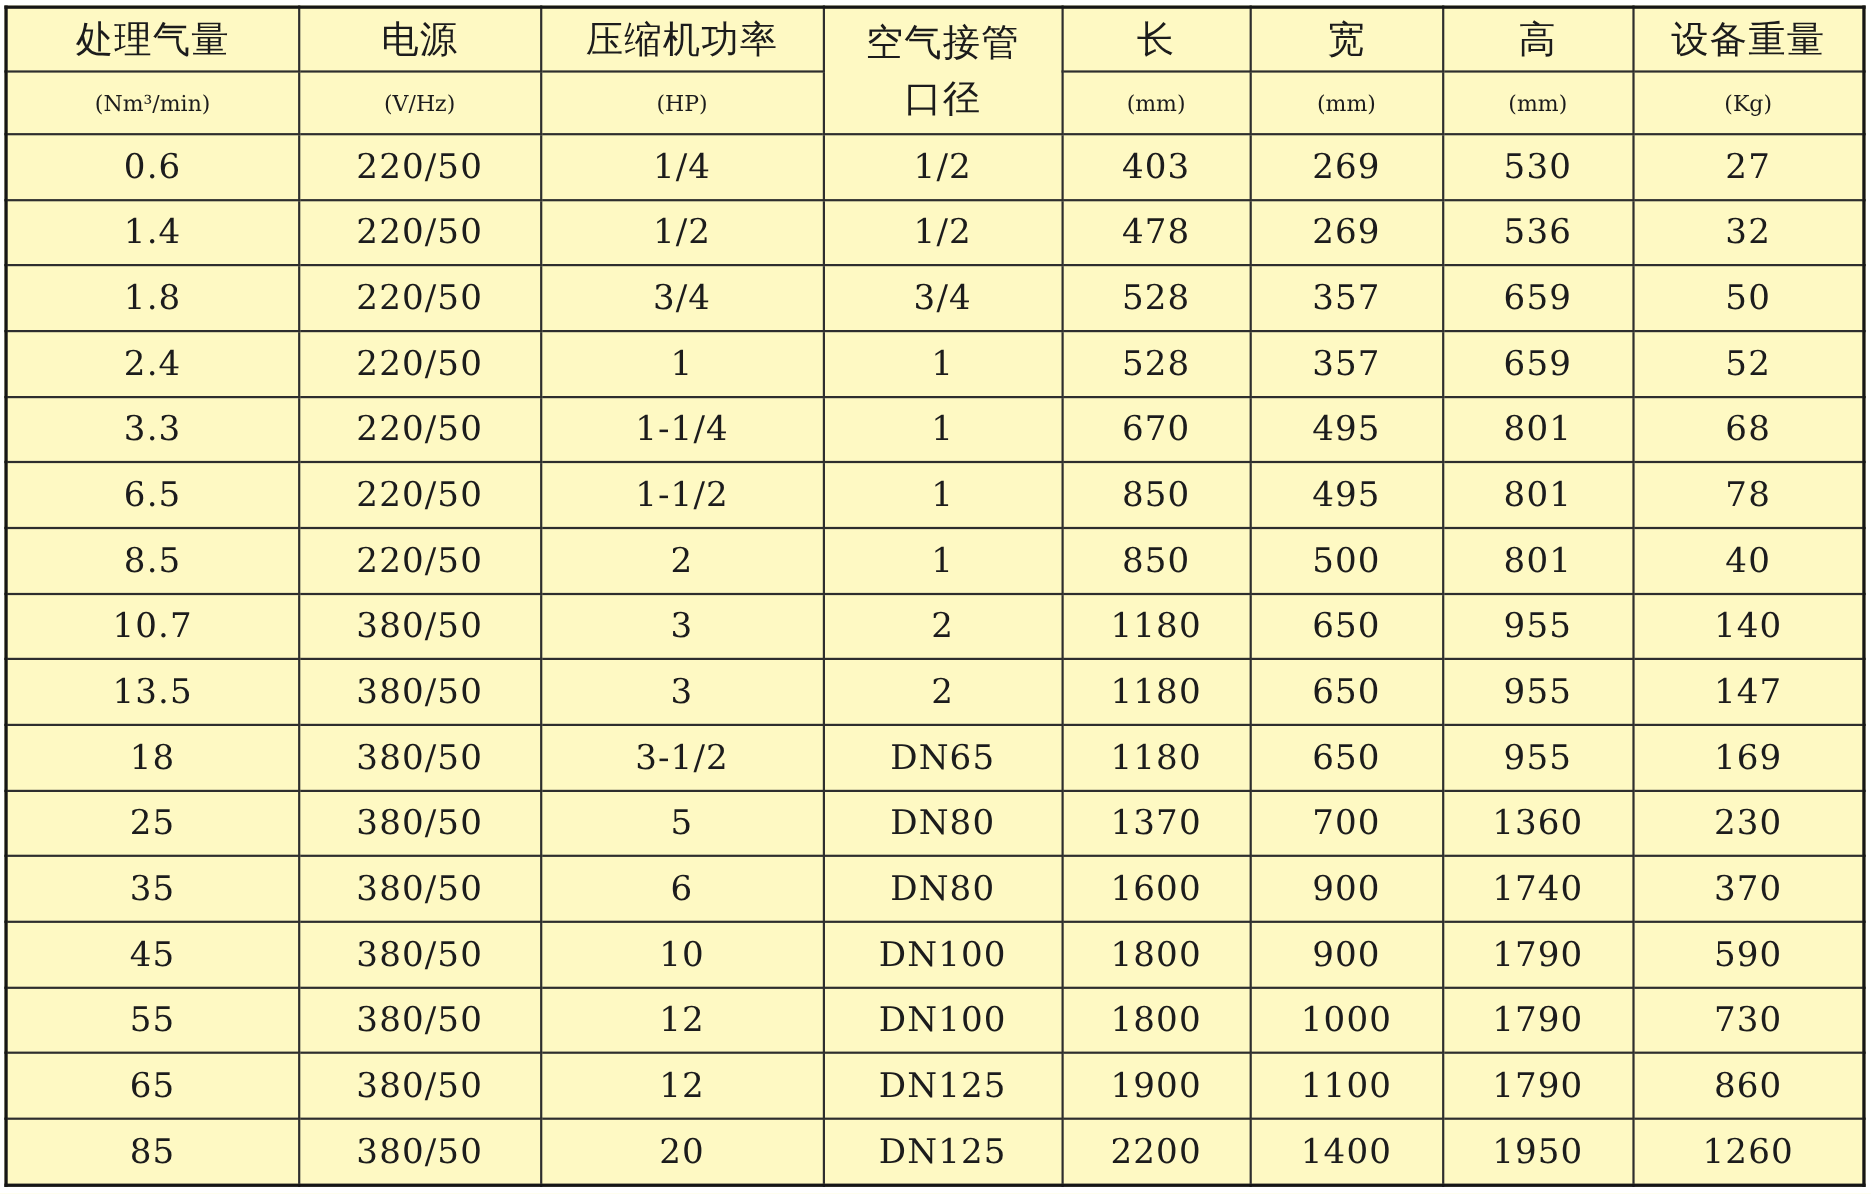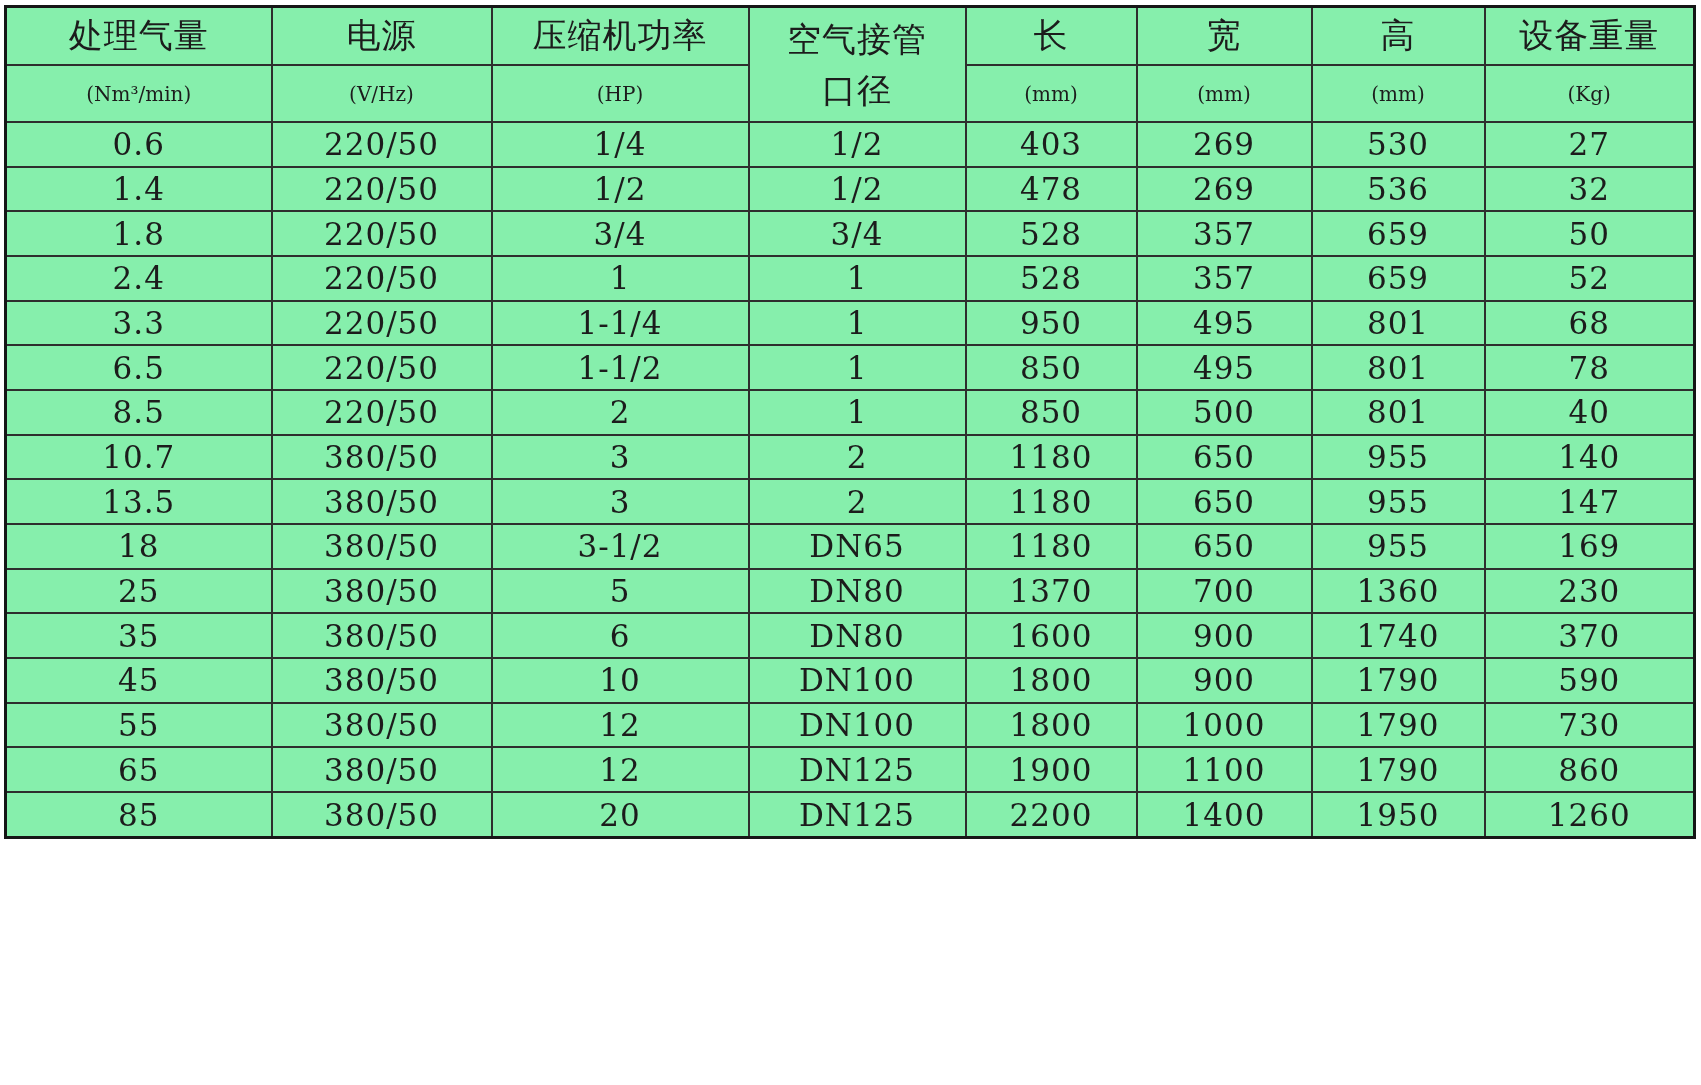"处理气量" table.spec { background: #86efac -> #fef9c3; height: 834px -> 1074px }
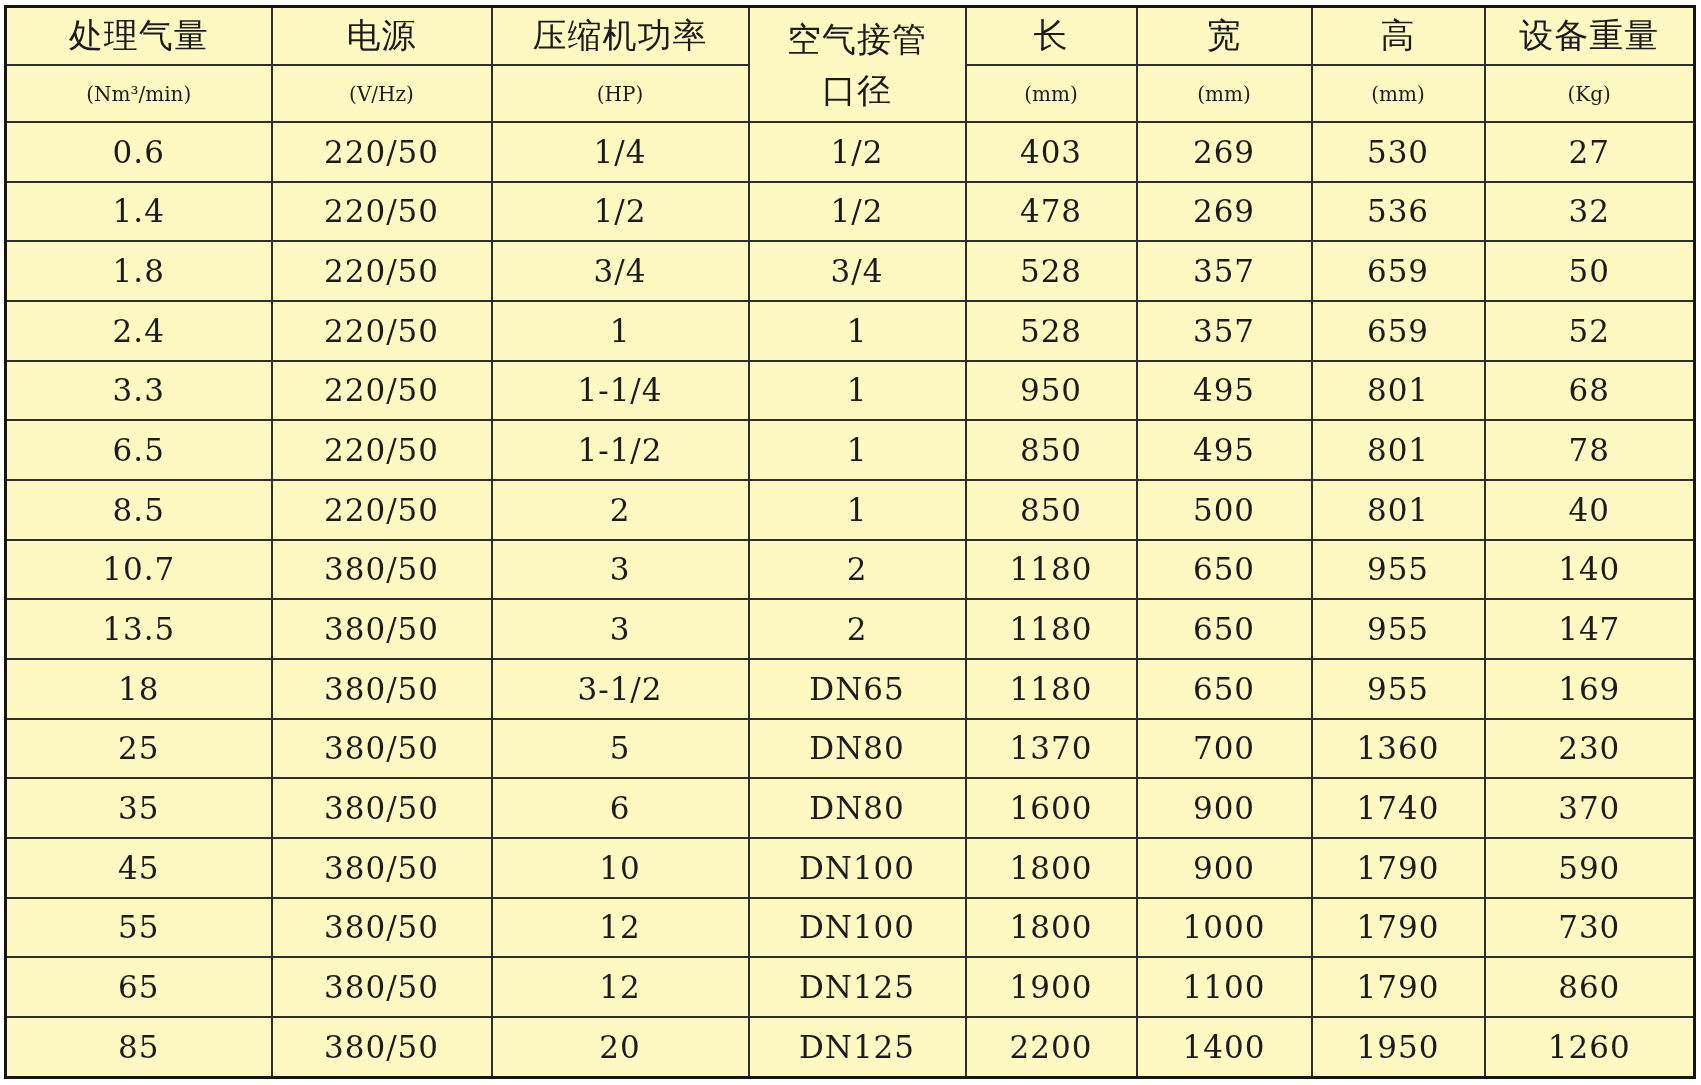"950" td { text: 950 -> 670 }
